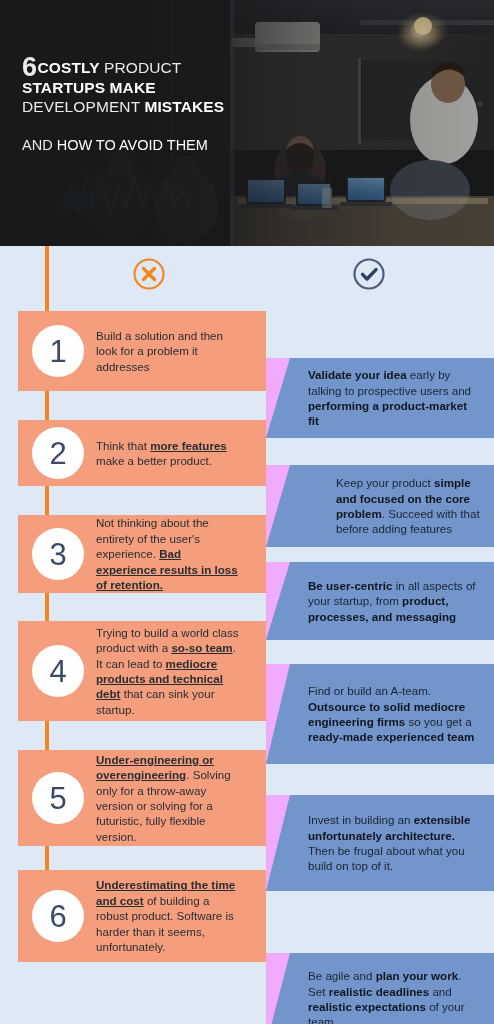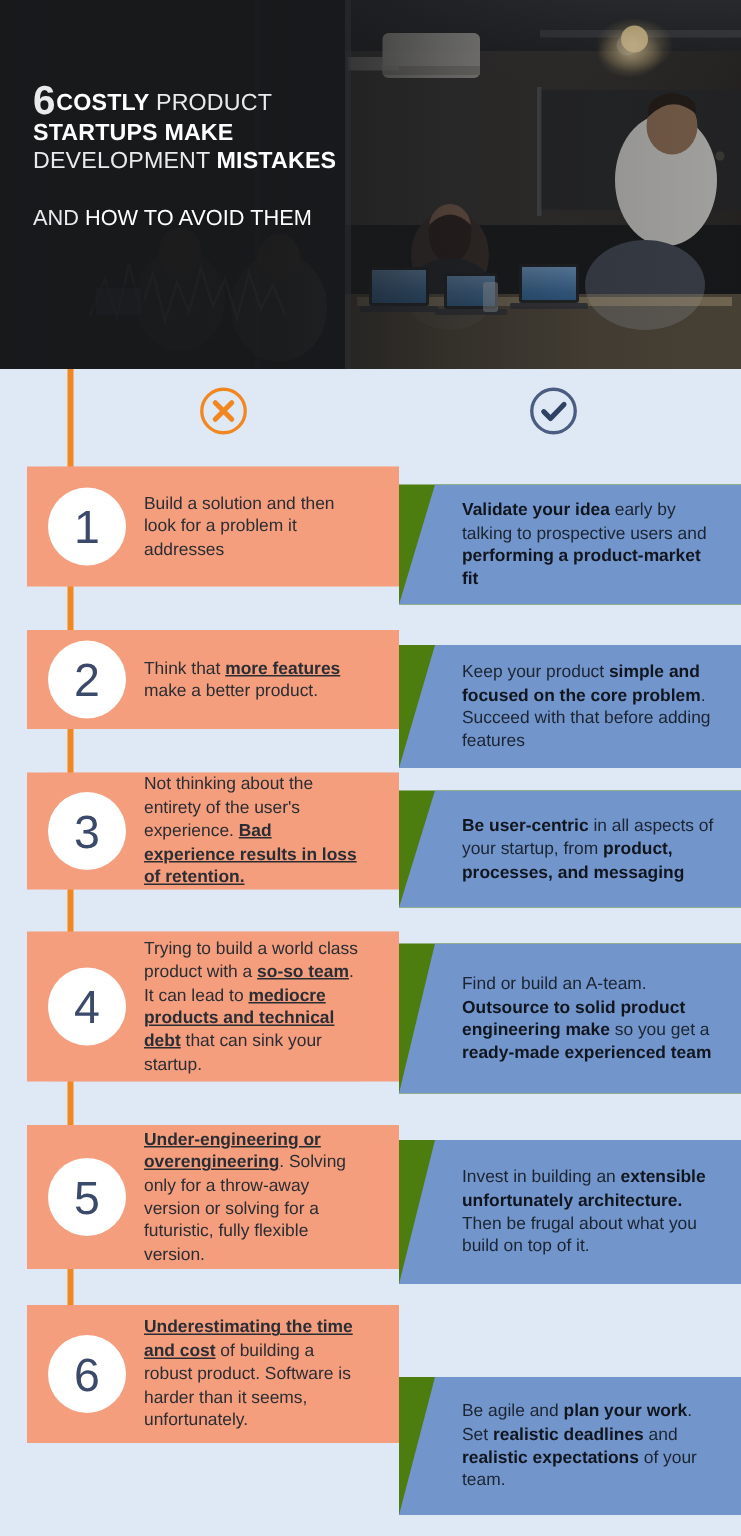"Validate your idea early by" .card-good { background: #4d7c0f -> #f0abfc; margin-top: none -> 35px }
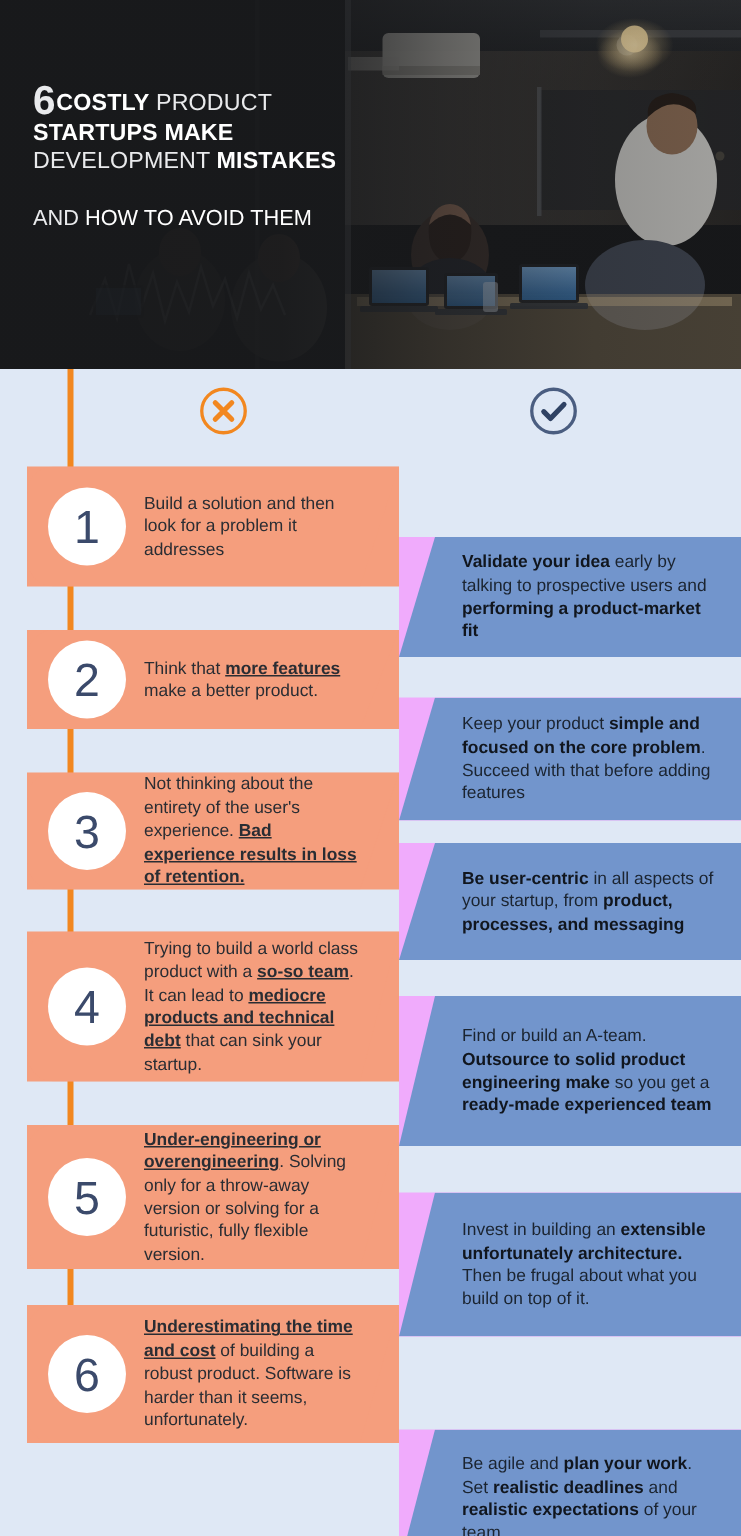"Keep your product simple and" div.card { padding-left: none -> 28px }
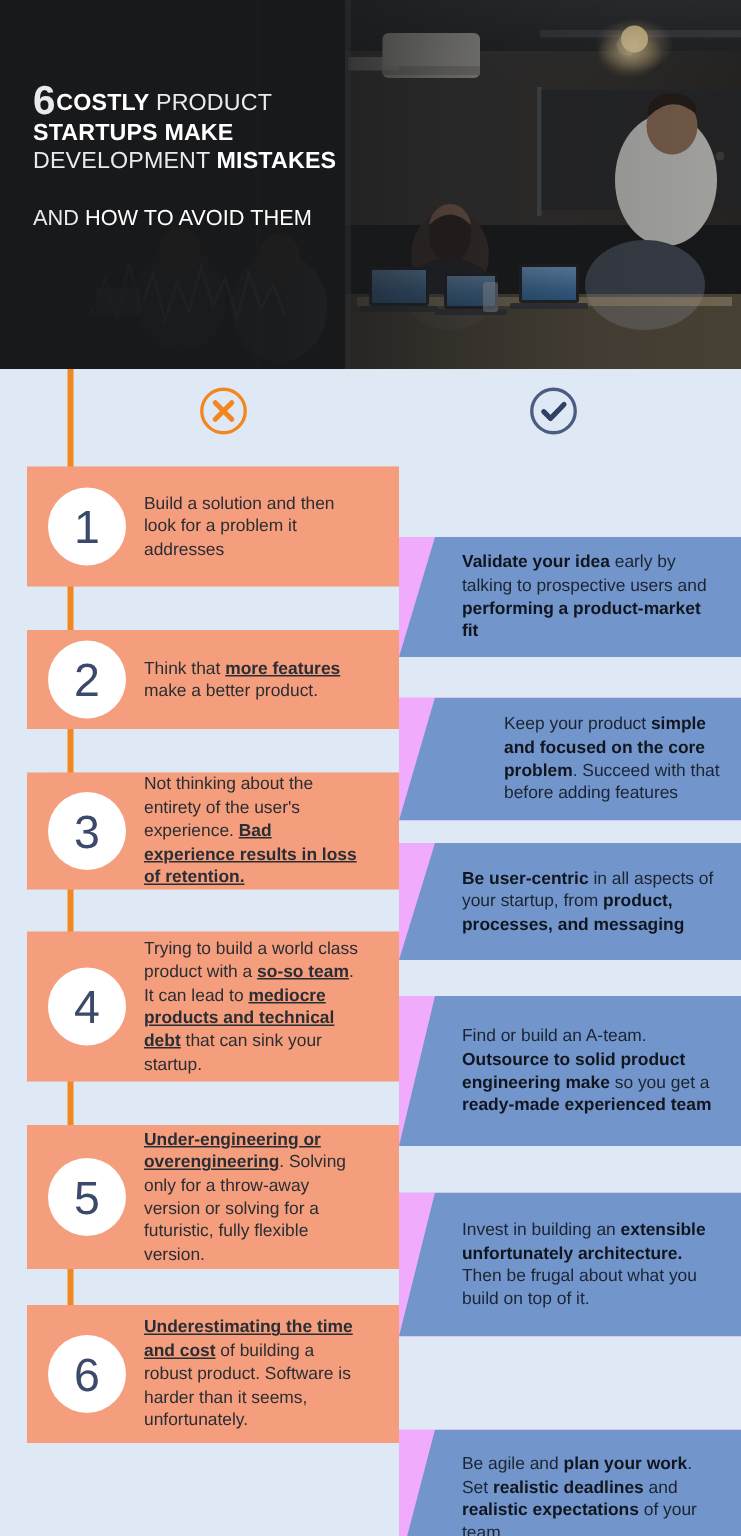"Outsource to solid product engineering" b { text: product engineering make -> mediocre engineering firms }
